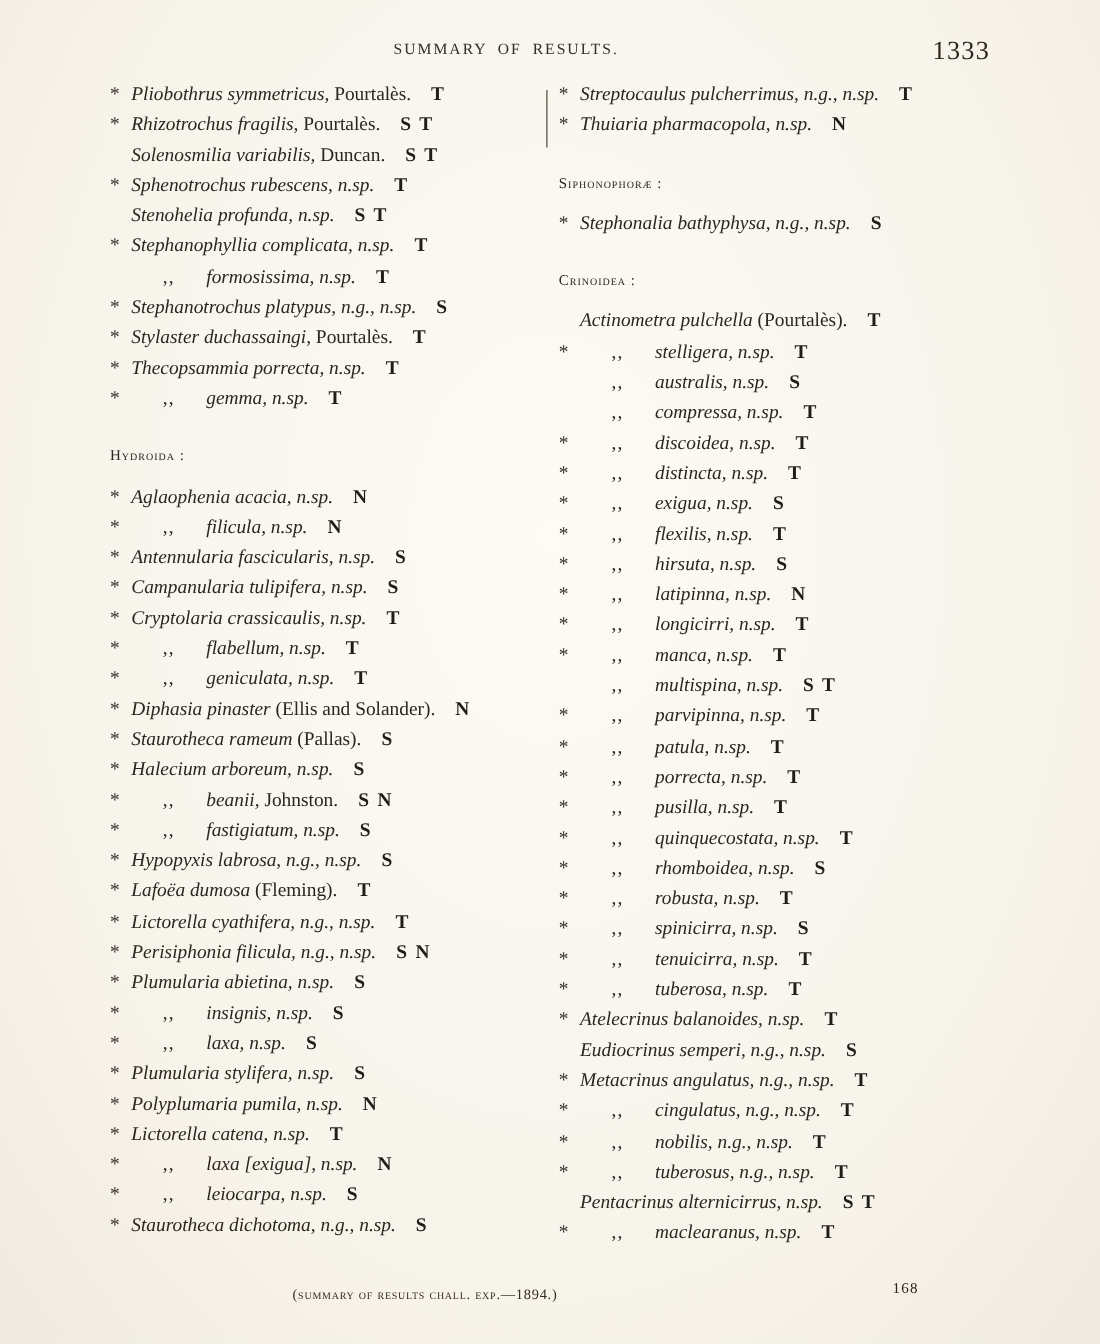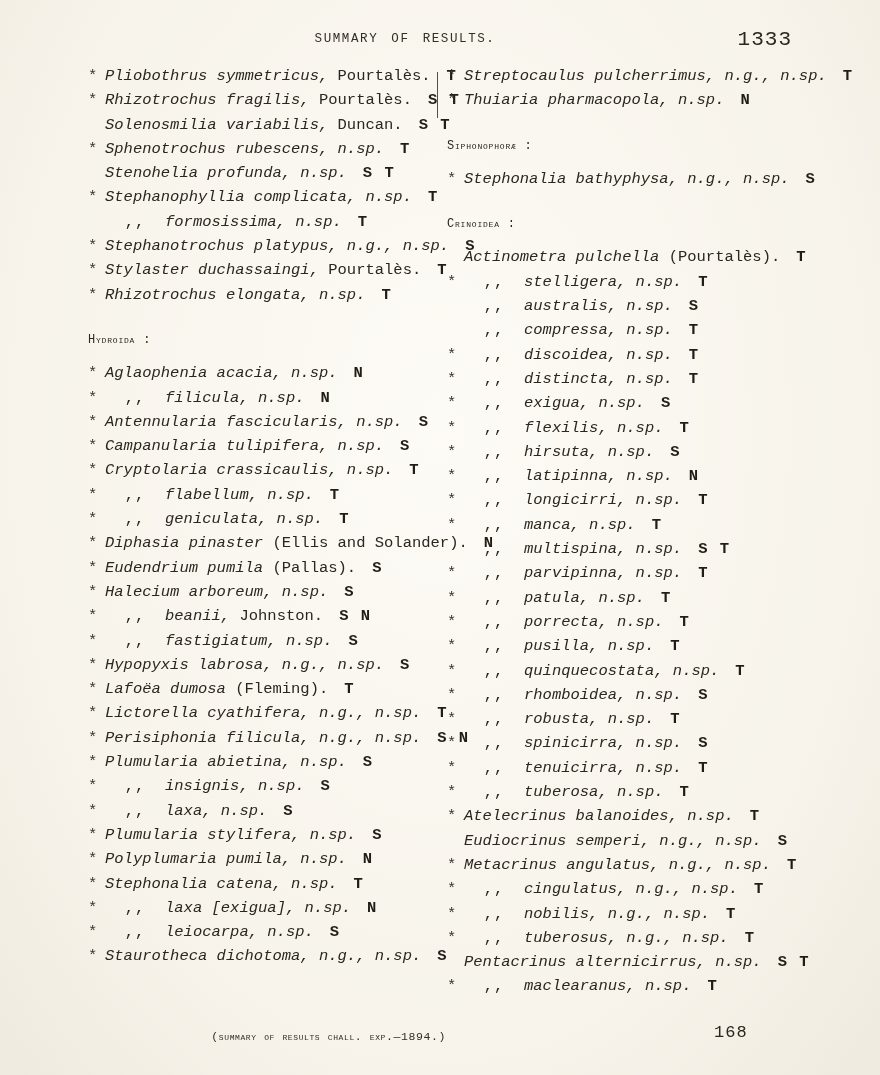"SUMMARY OF RESULTS." .page { font-family: Liberation Mono, monospace -> Liberation Serif, serif }
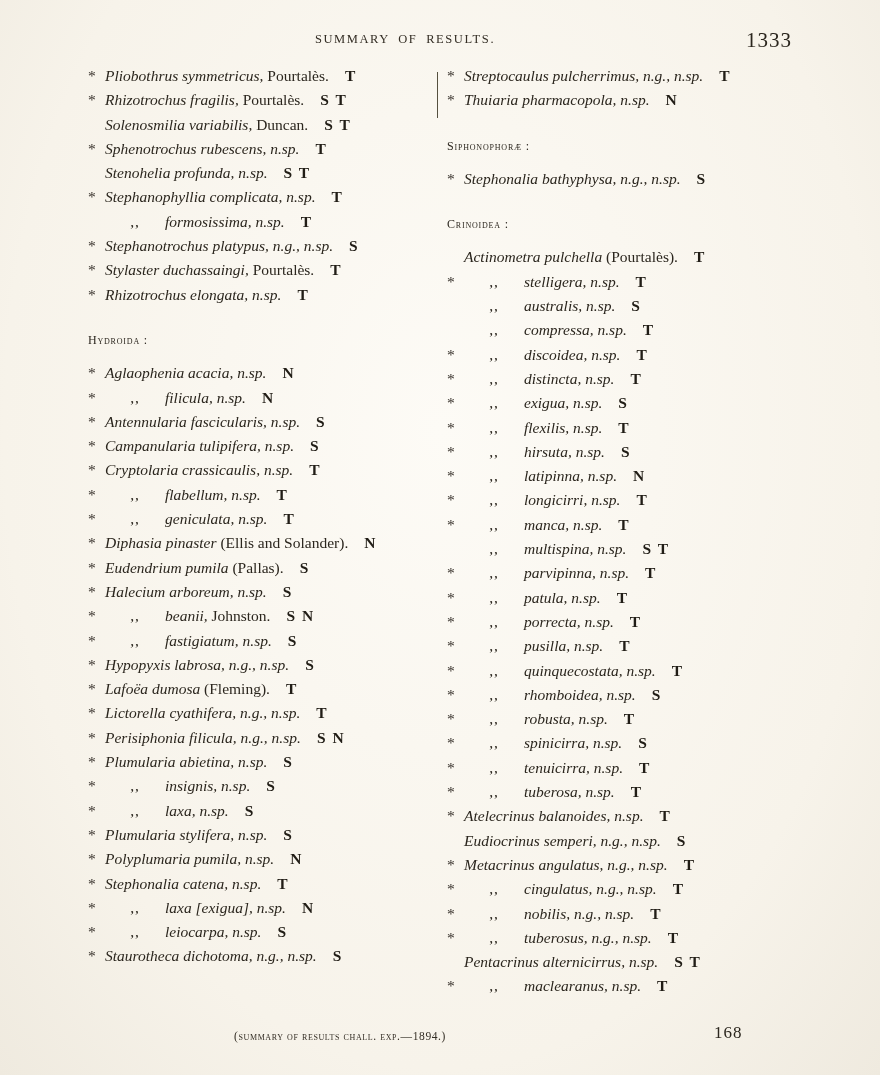"Rhizotrochus elongata, n.sp." span.name { text: Rhizotrochus elongata -> Thecopsammia porrecta }
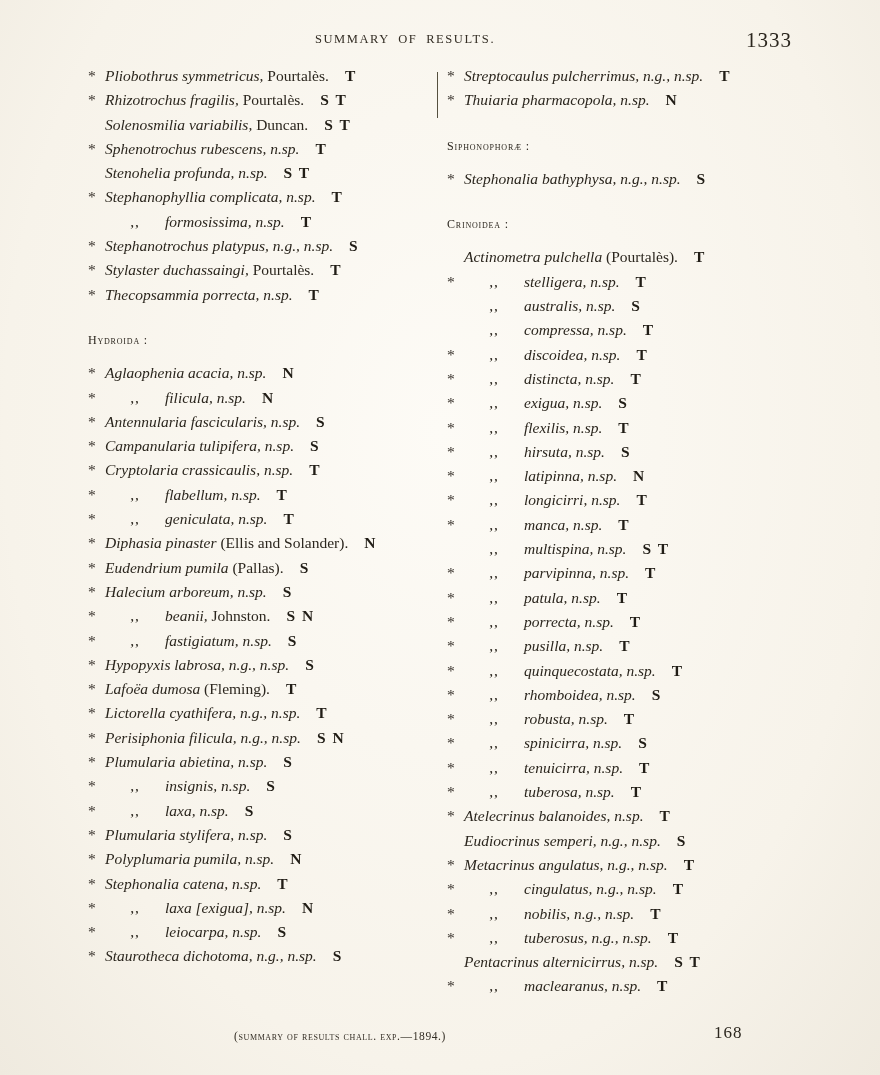"* ,, gemma, n.sp. T" div.row { html: none -> <div><span>*</span><span>,,</span><span>gemma, n.sp.</span><span>T</span></div> }
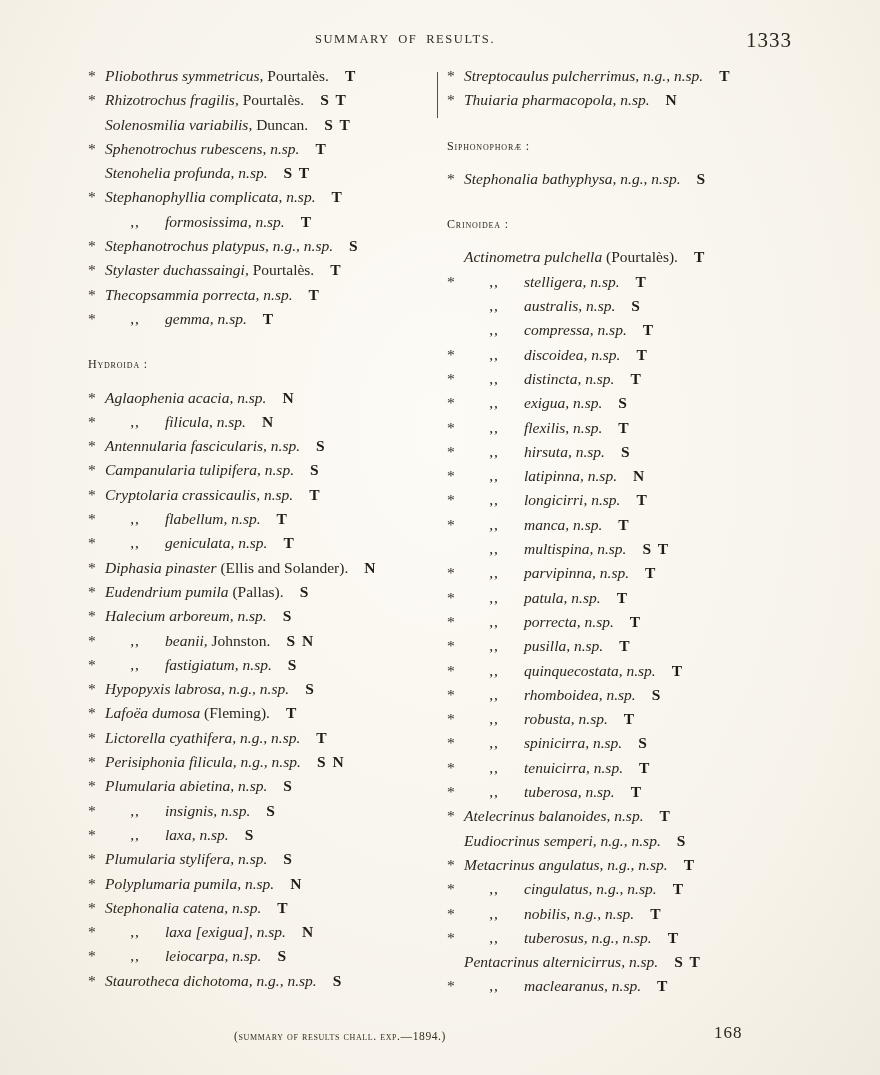"Eudendrium pumila" span.name { text: Eudendrium pumila -> Staurotheca rameum }
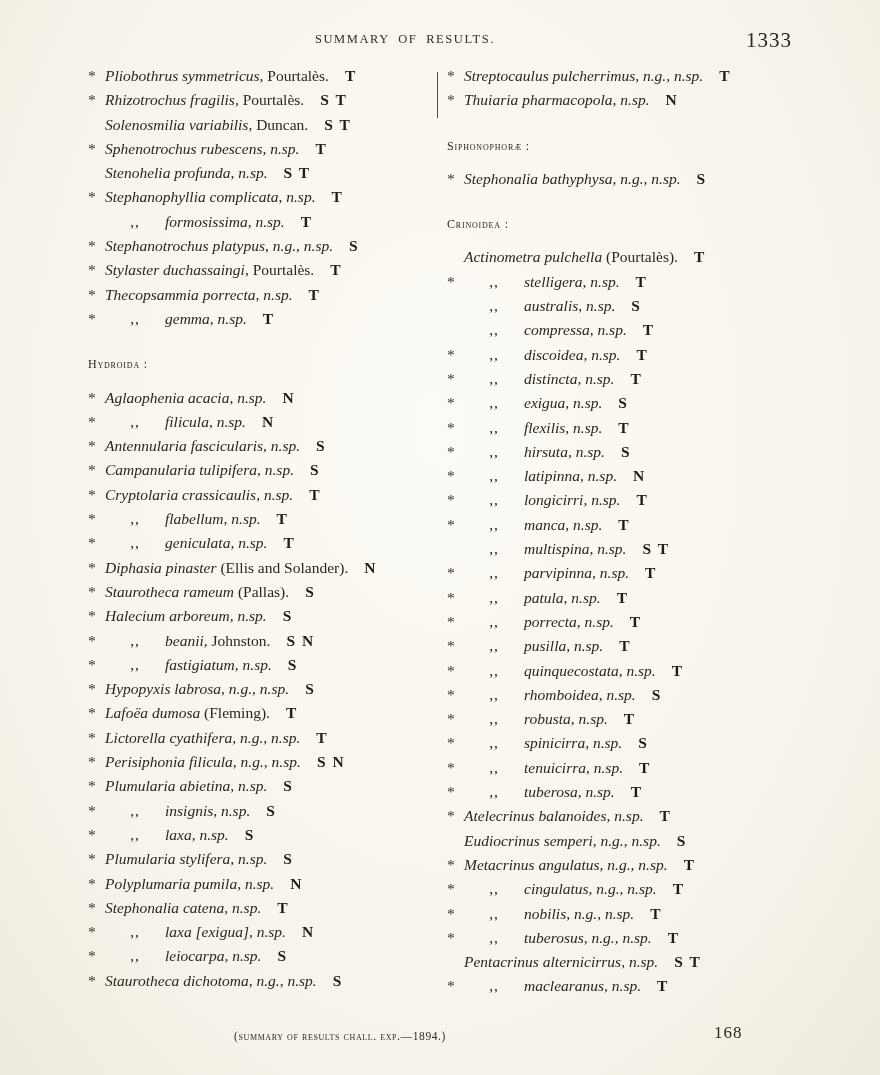"Stephonalia catena, n.sp." span.name { text: Stephonalia -> Lictorella }
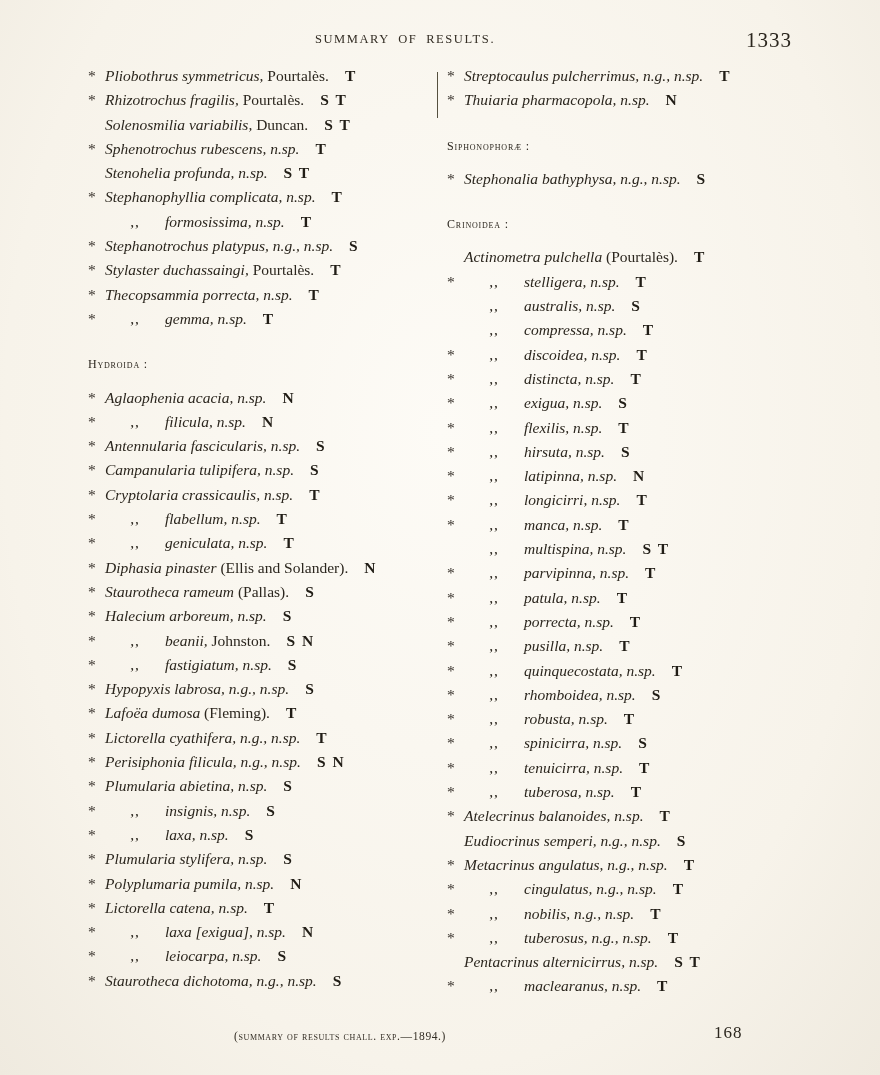"168" .footer-page { font-size: 17px -> 12px }
